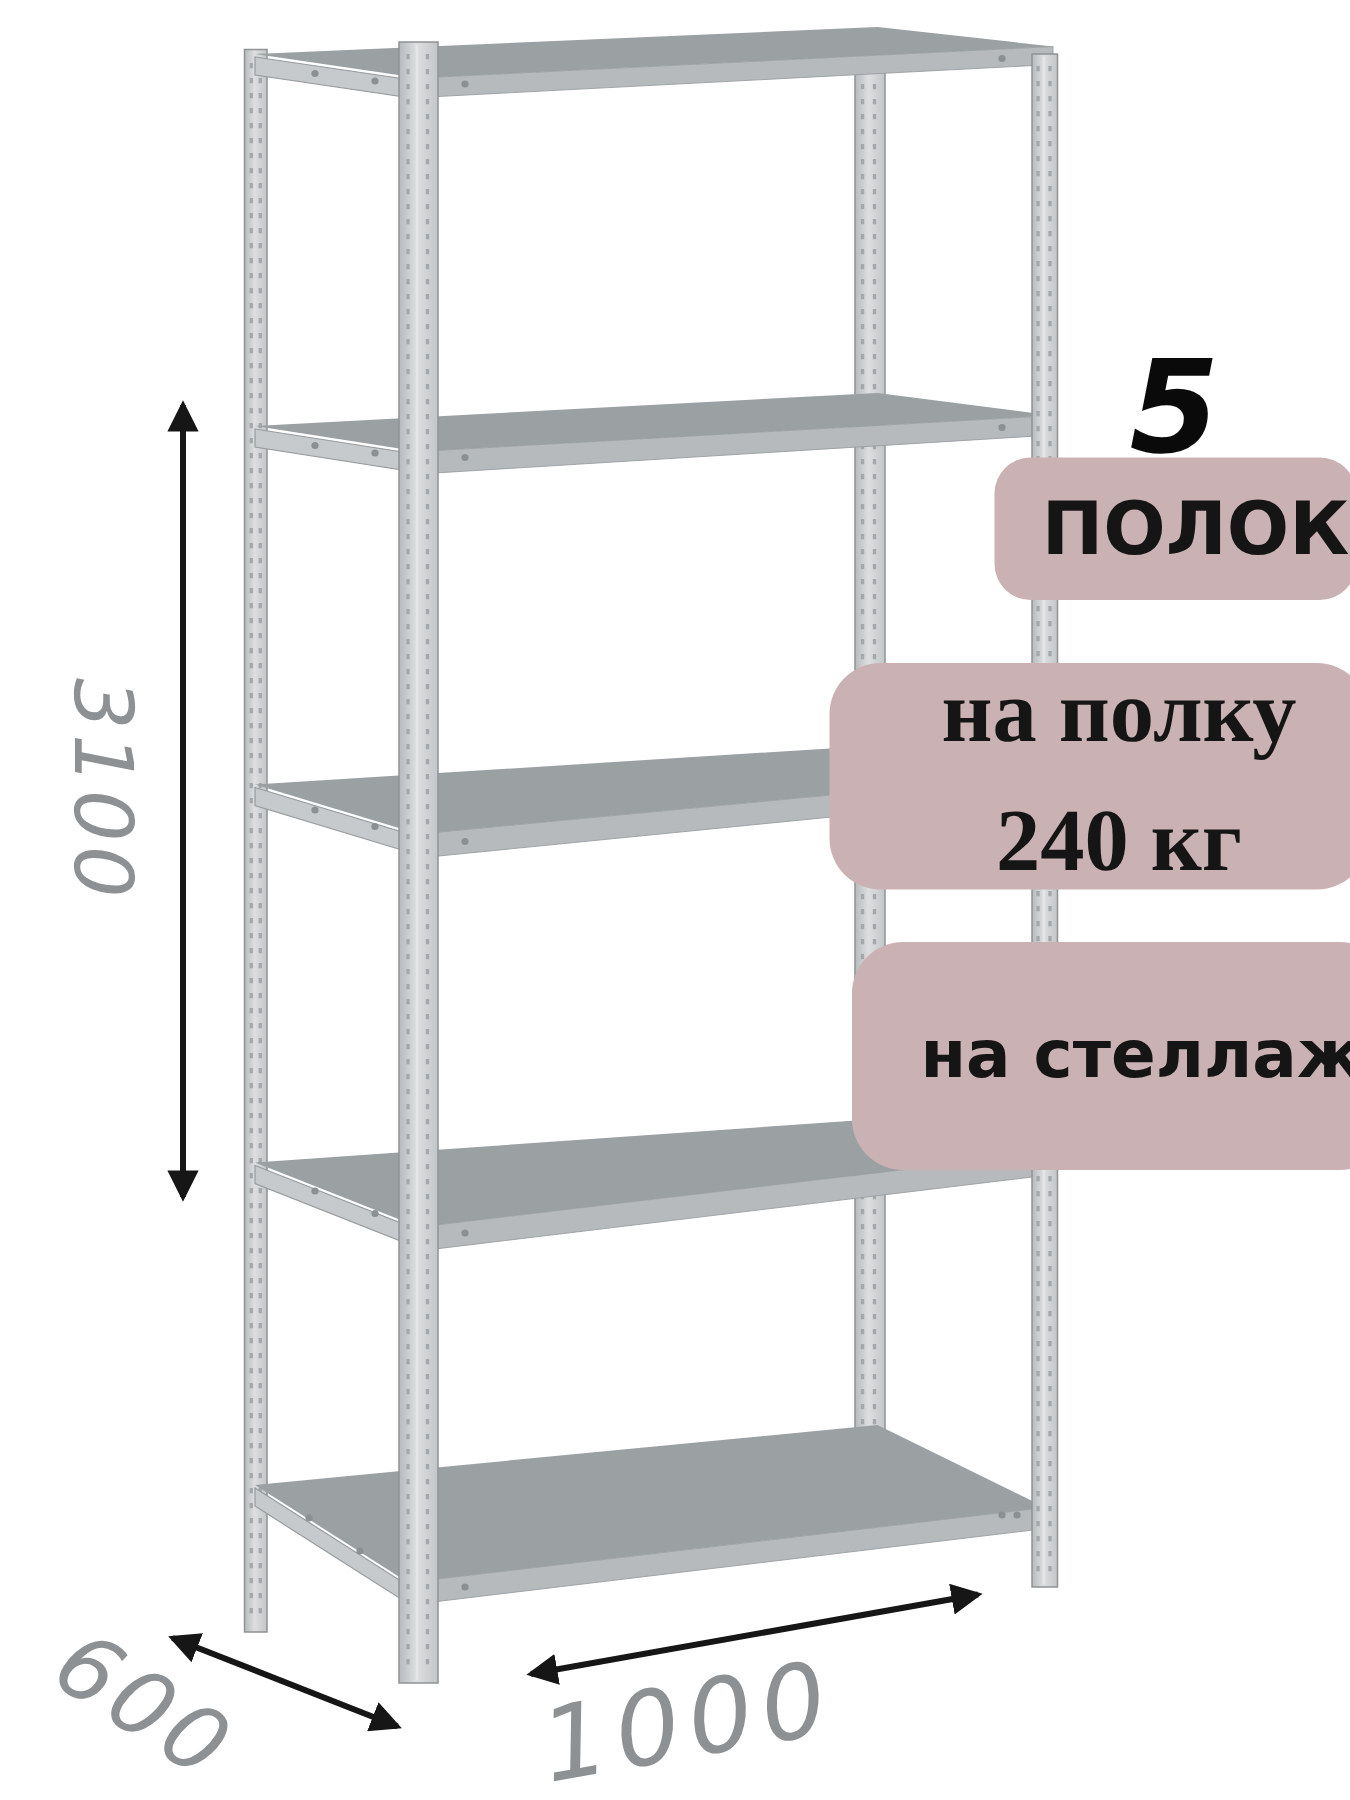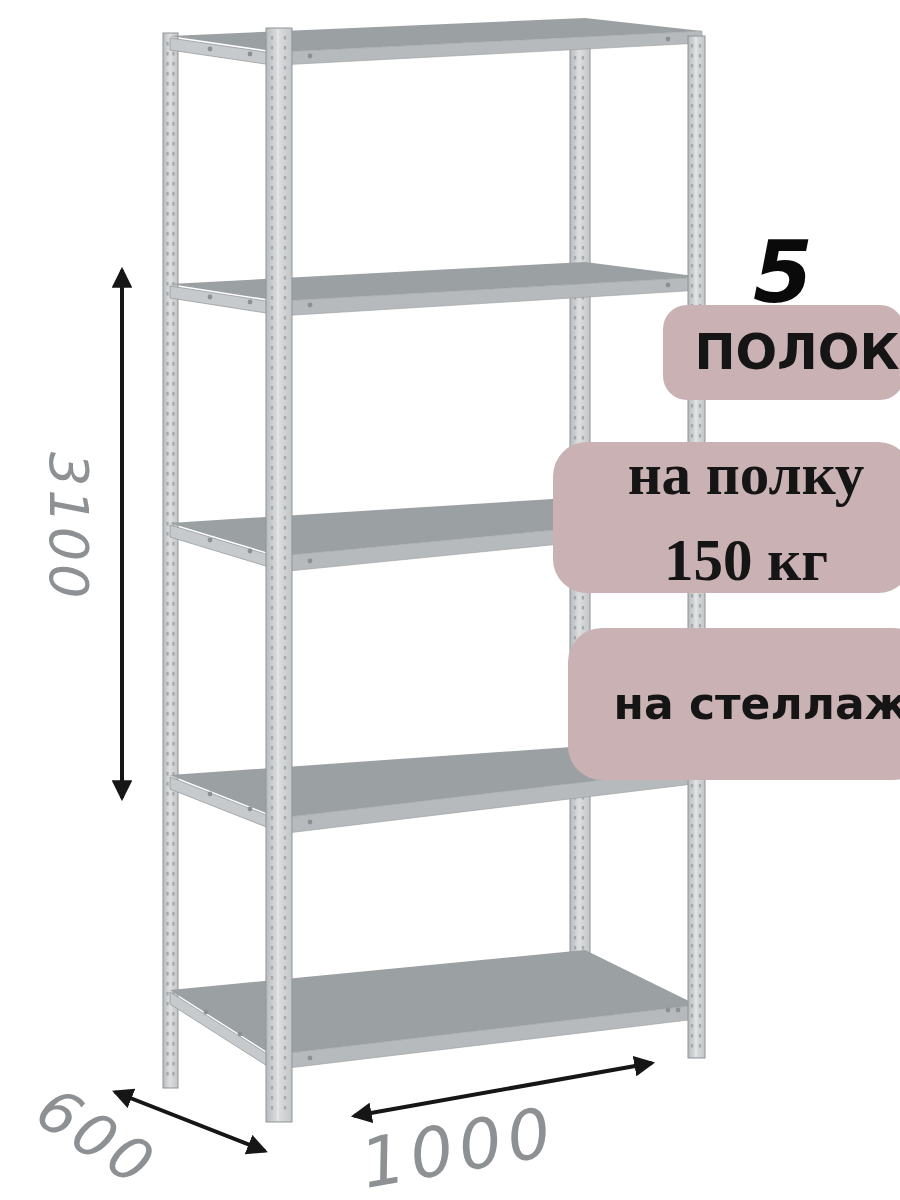"150 кг" span { text: 150 -> 240 }
